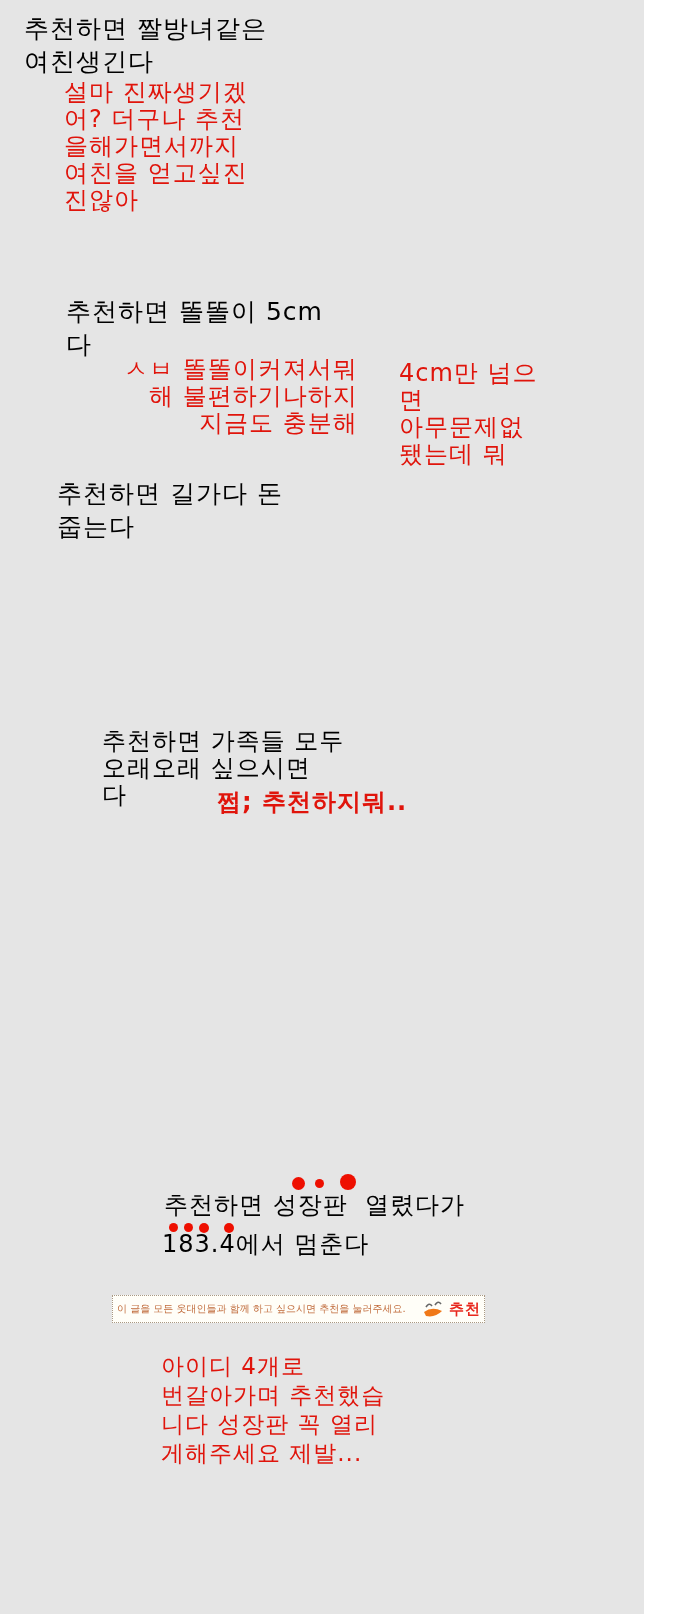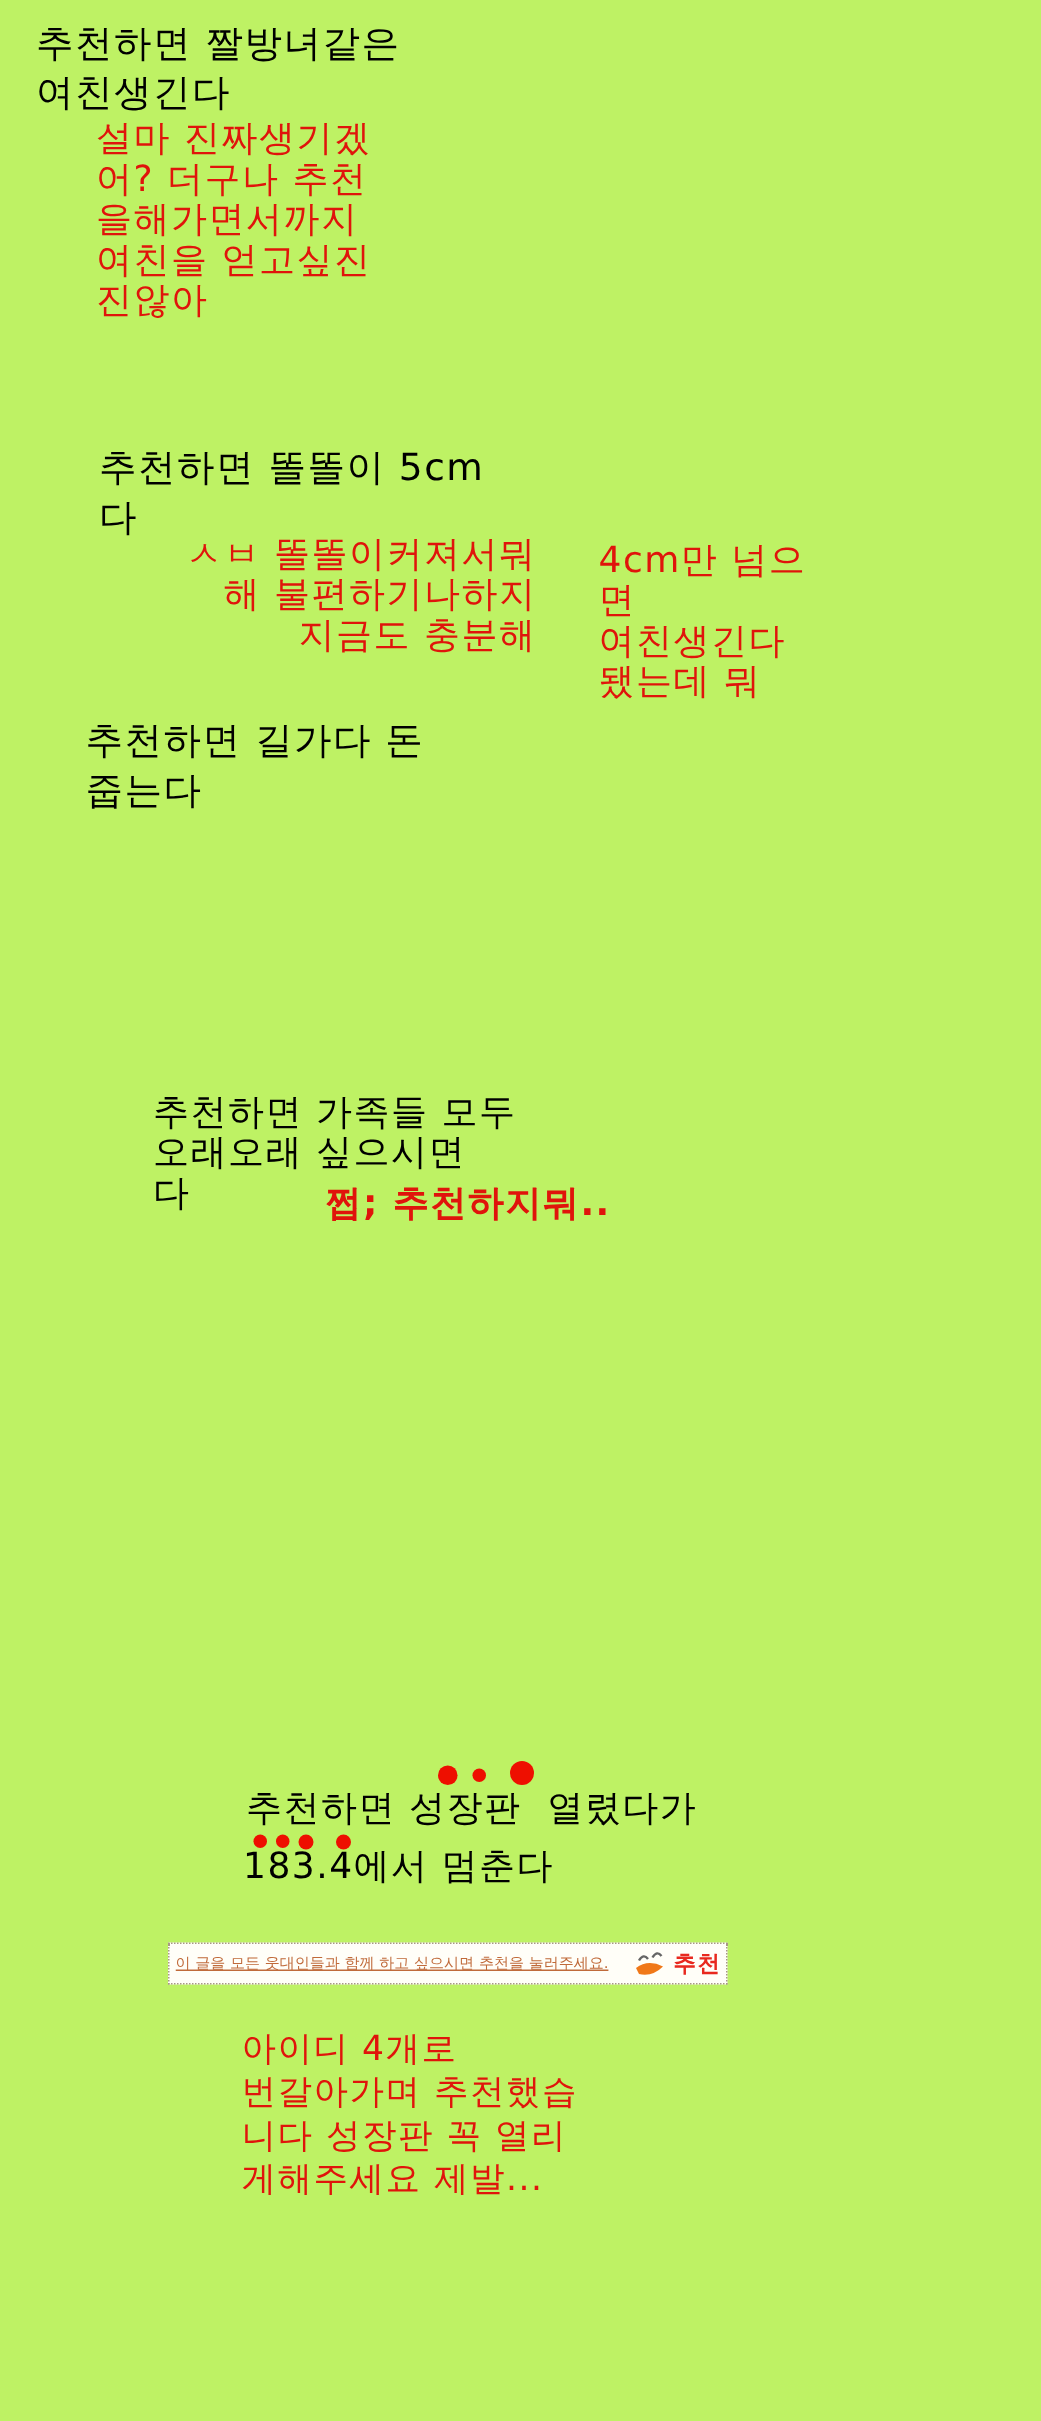"추천하면 짤방녀같은" .canvas { background: #bef264 -> #e5e5e5; width: 694px -> 644px }
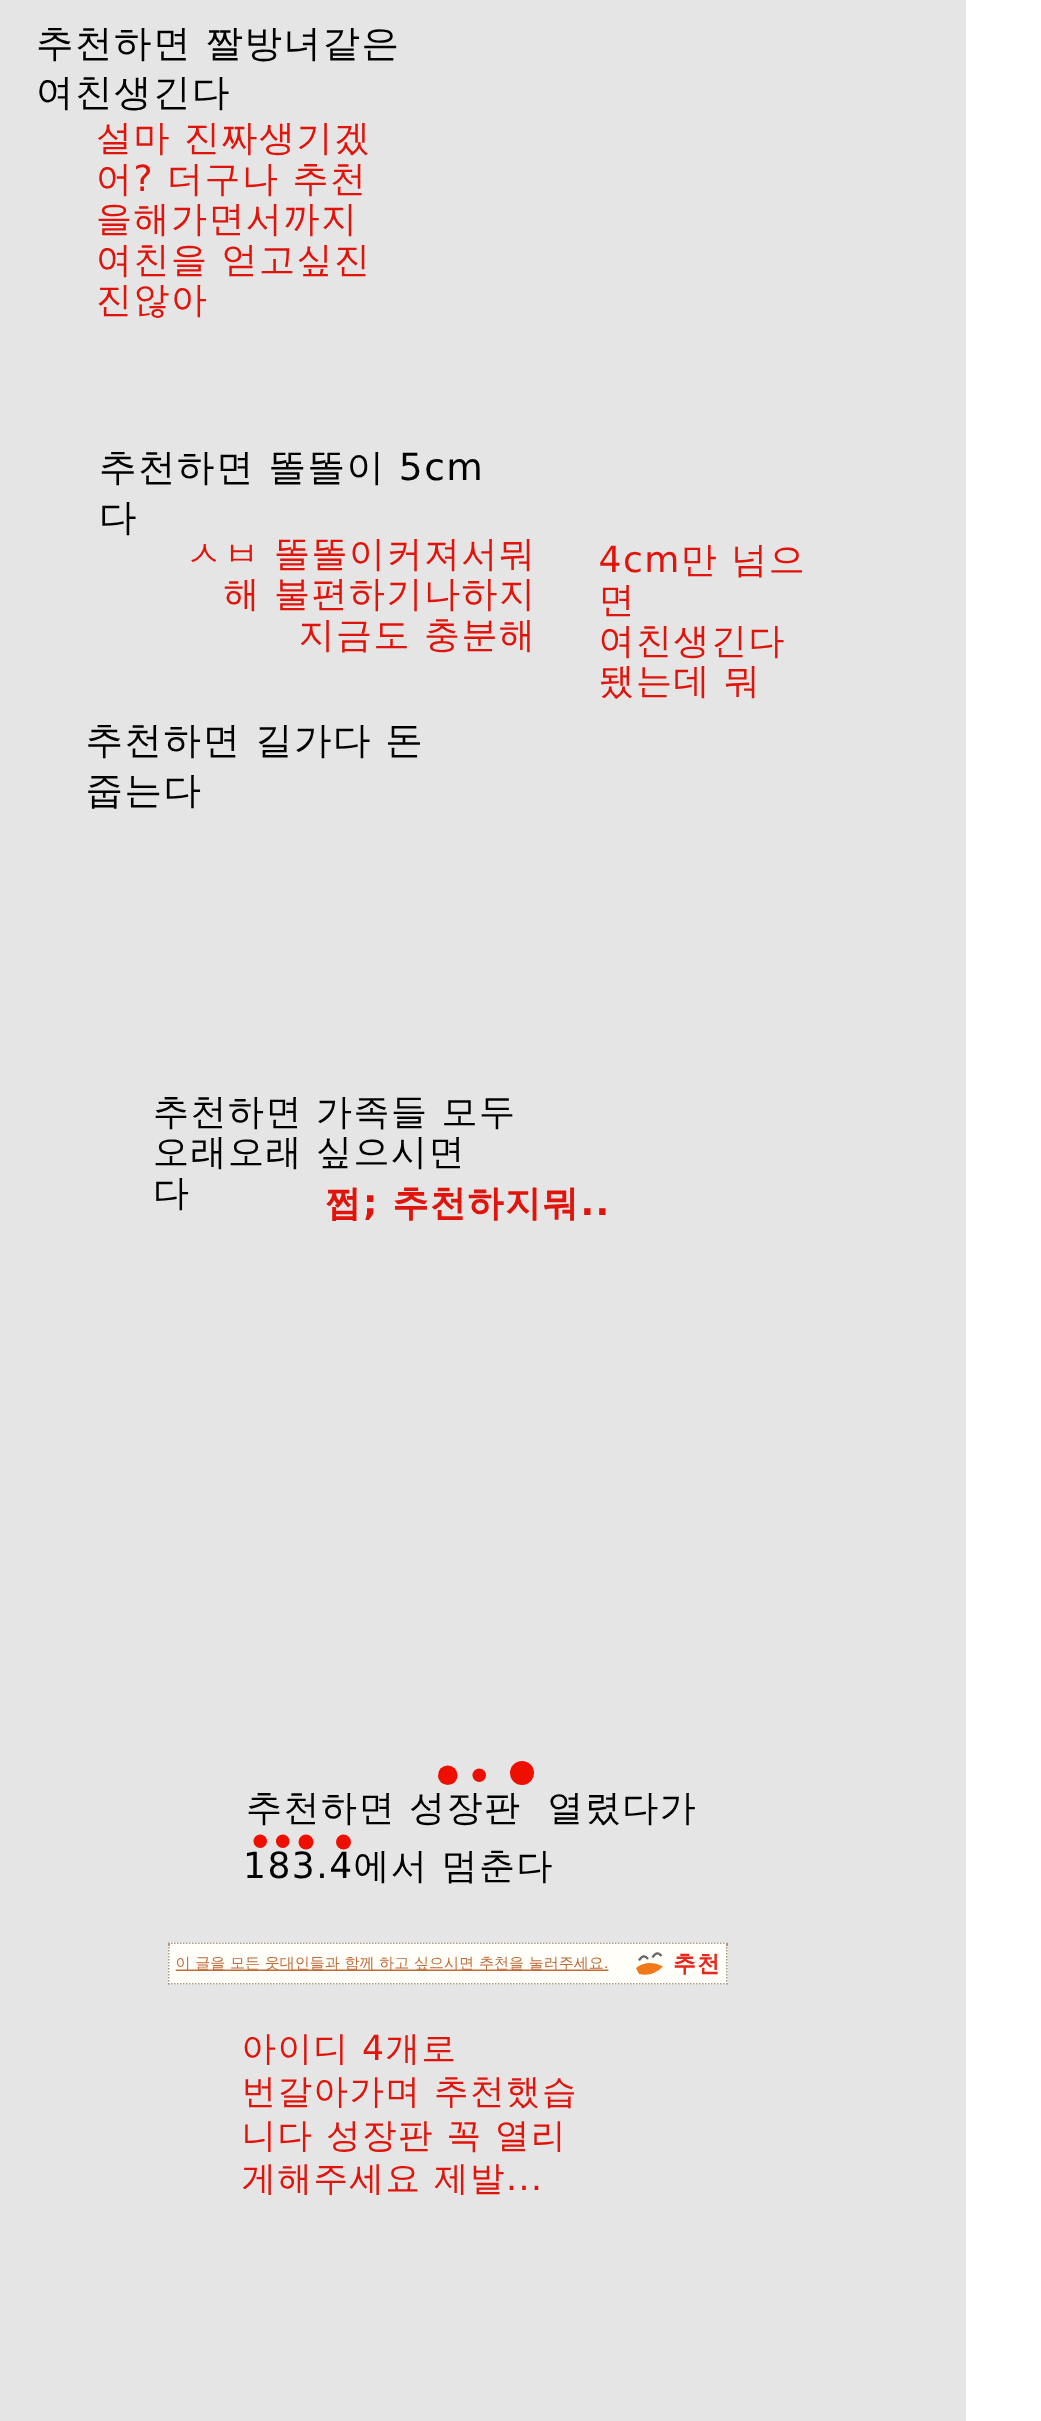"4cm만 넘으" div.txt { text: 여친생긴다 -> 아무문제없 }
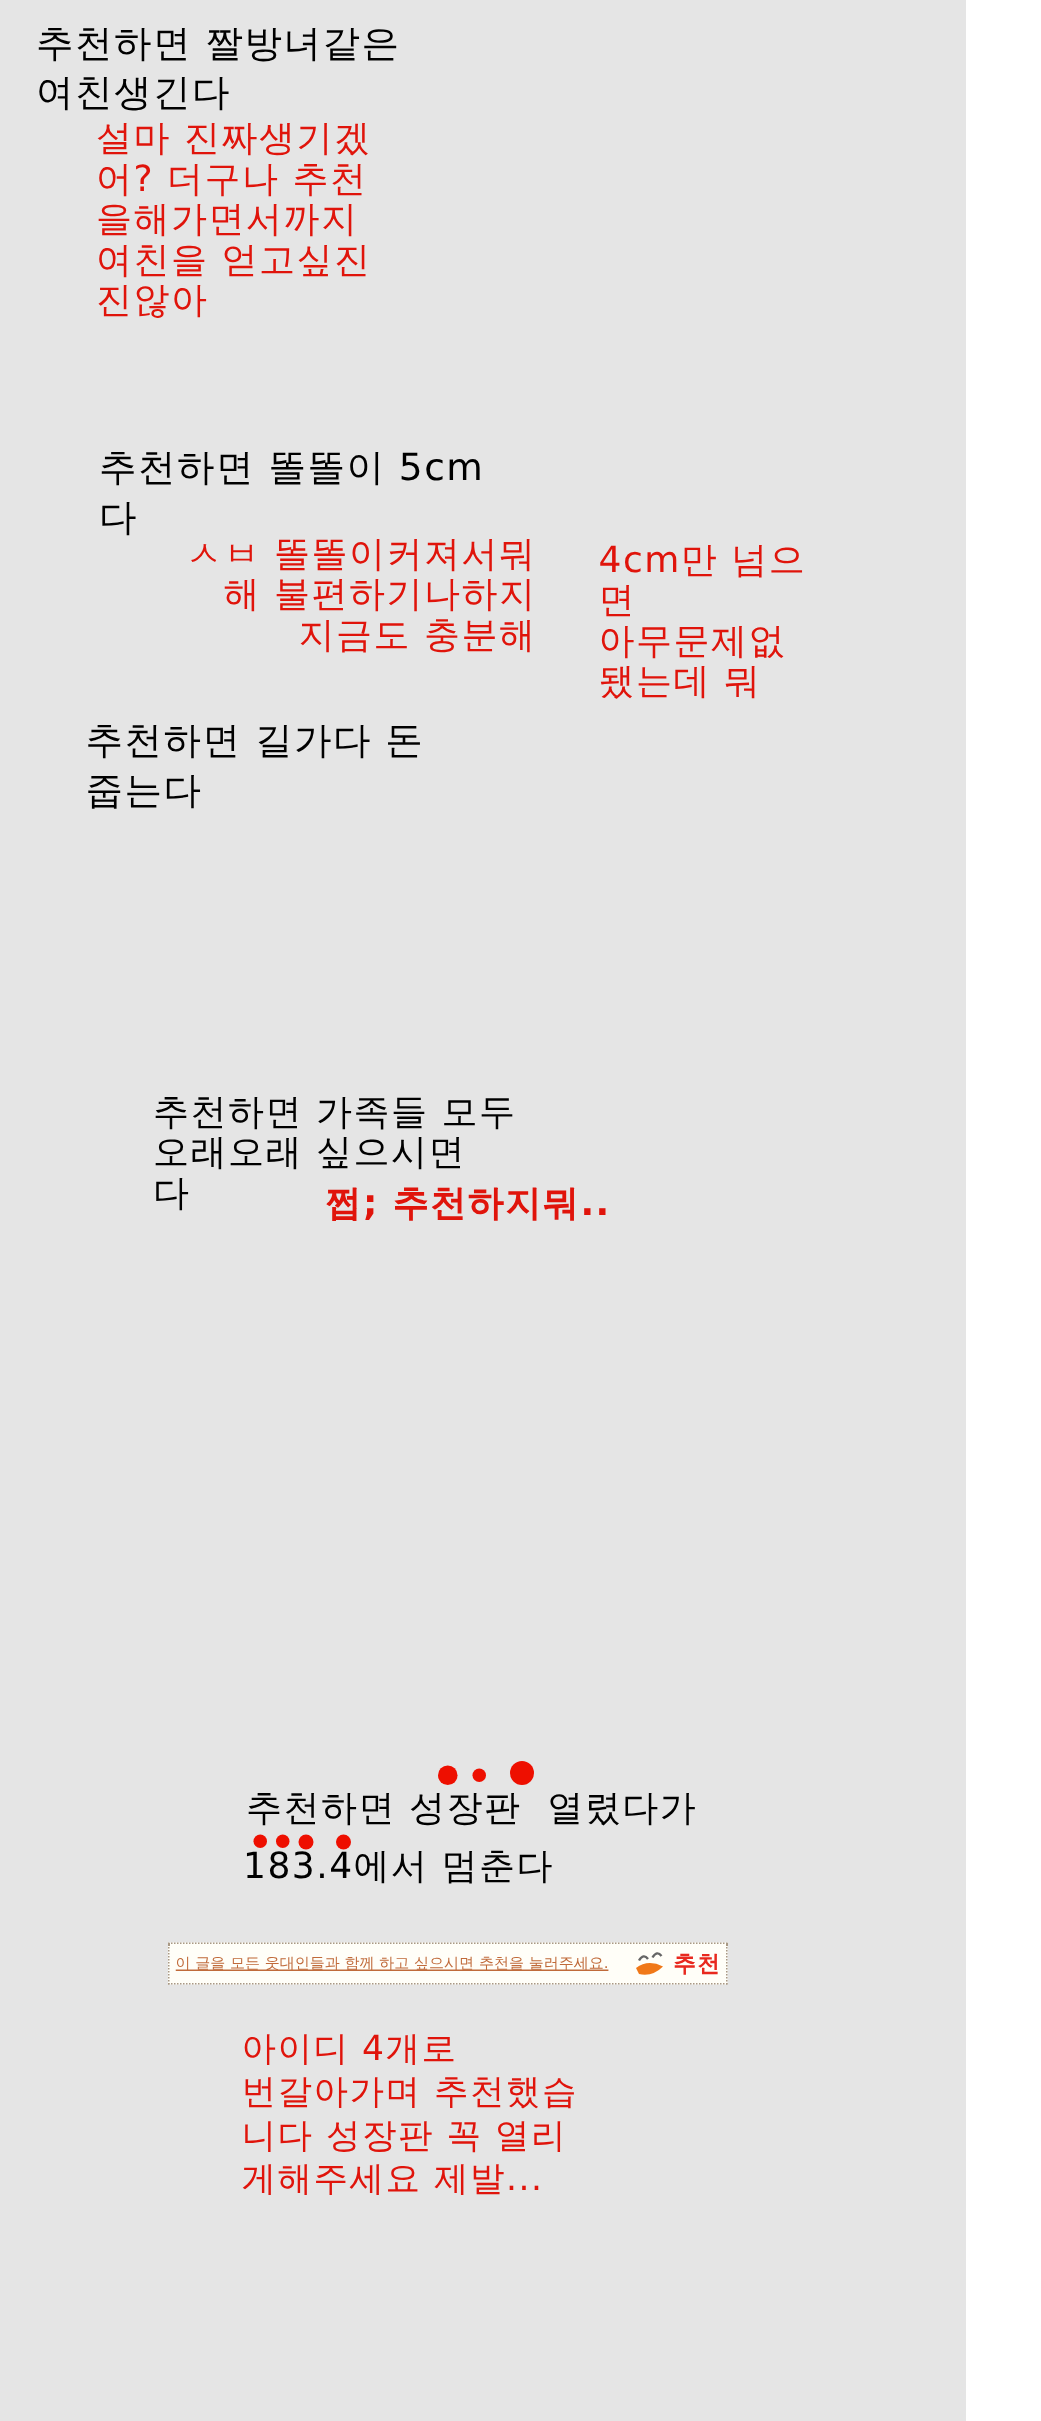"이 글을 모든 웃대인들과 함께" .banner-link { text-decoration: underline -> none }
